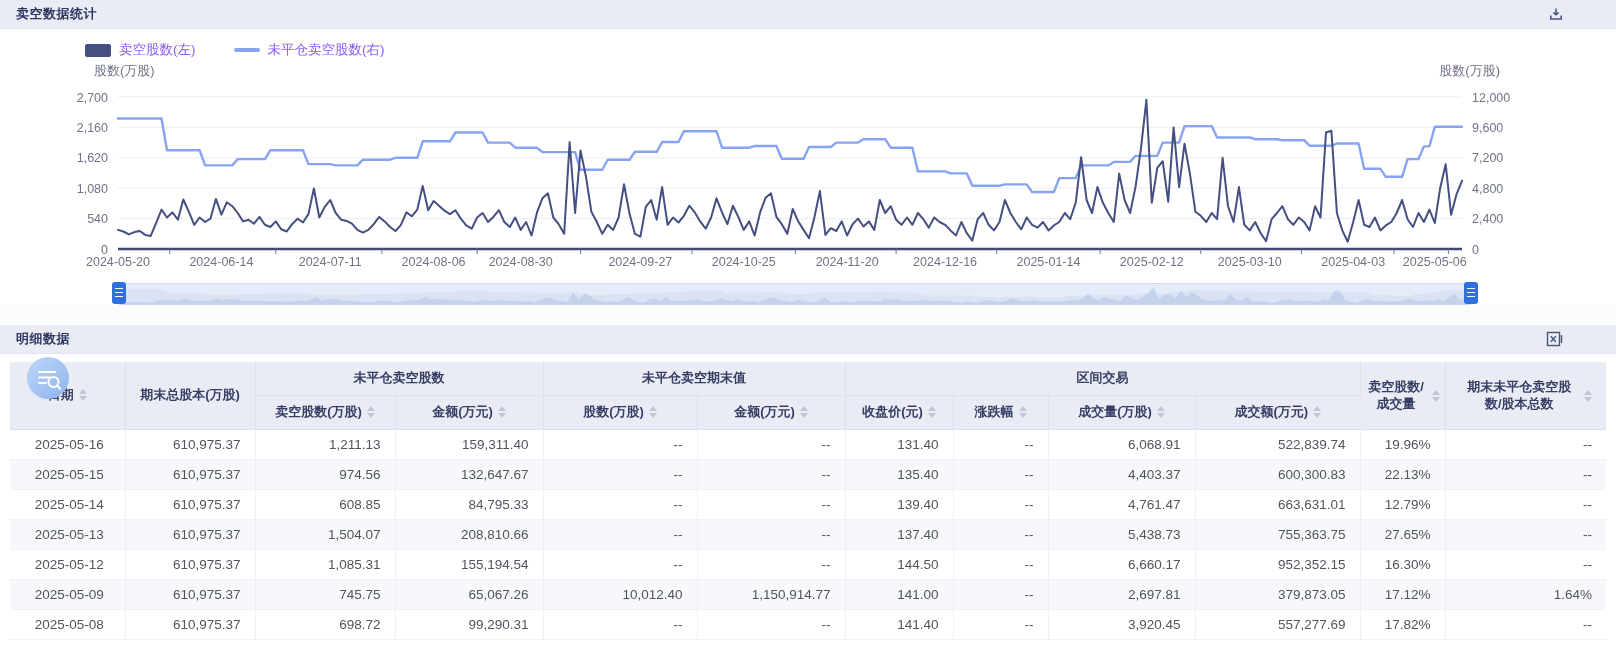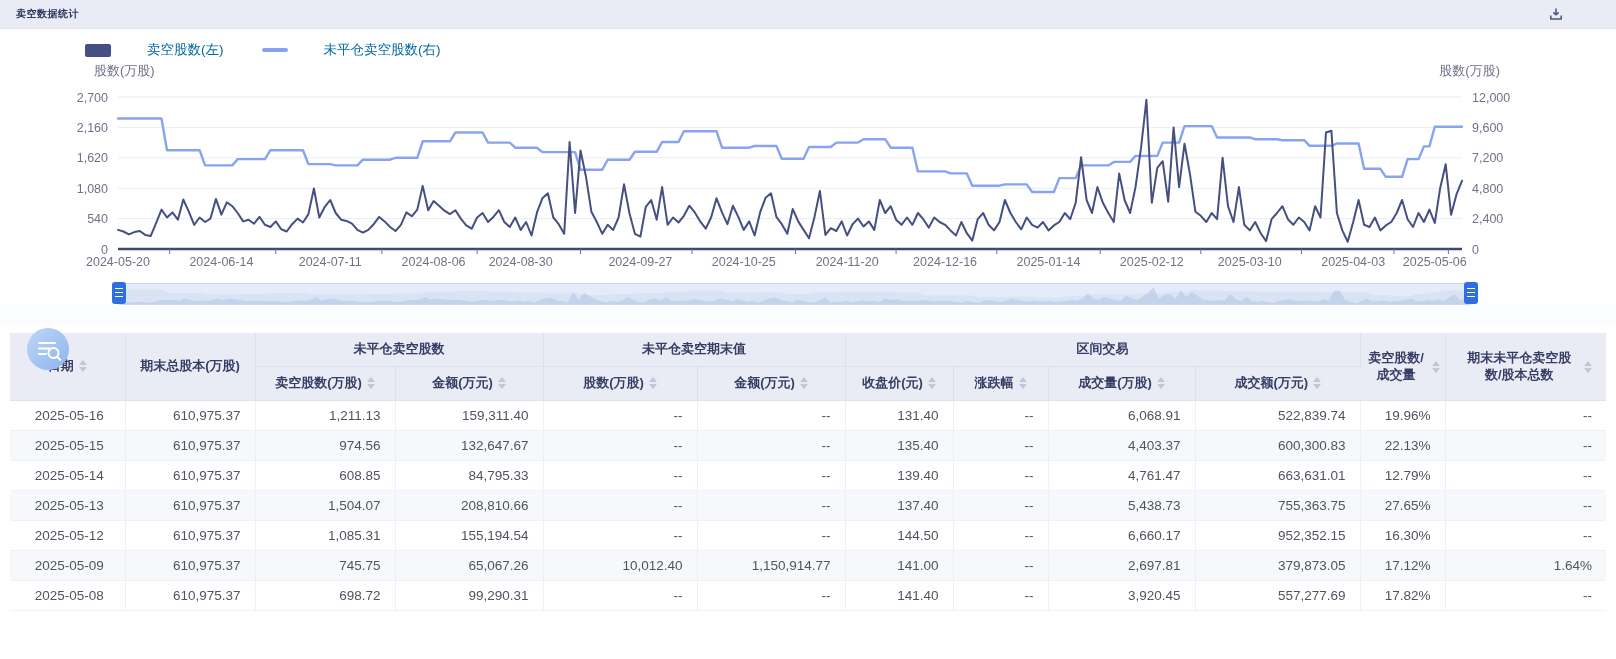"卖空数据统计" .card-title { font-size: 10px -> 13px }
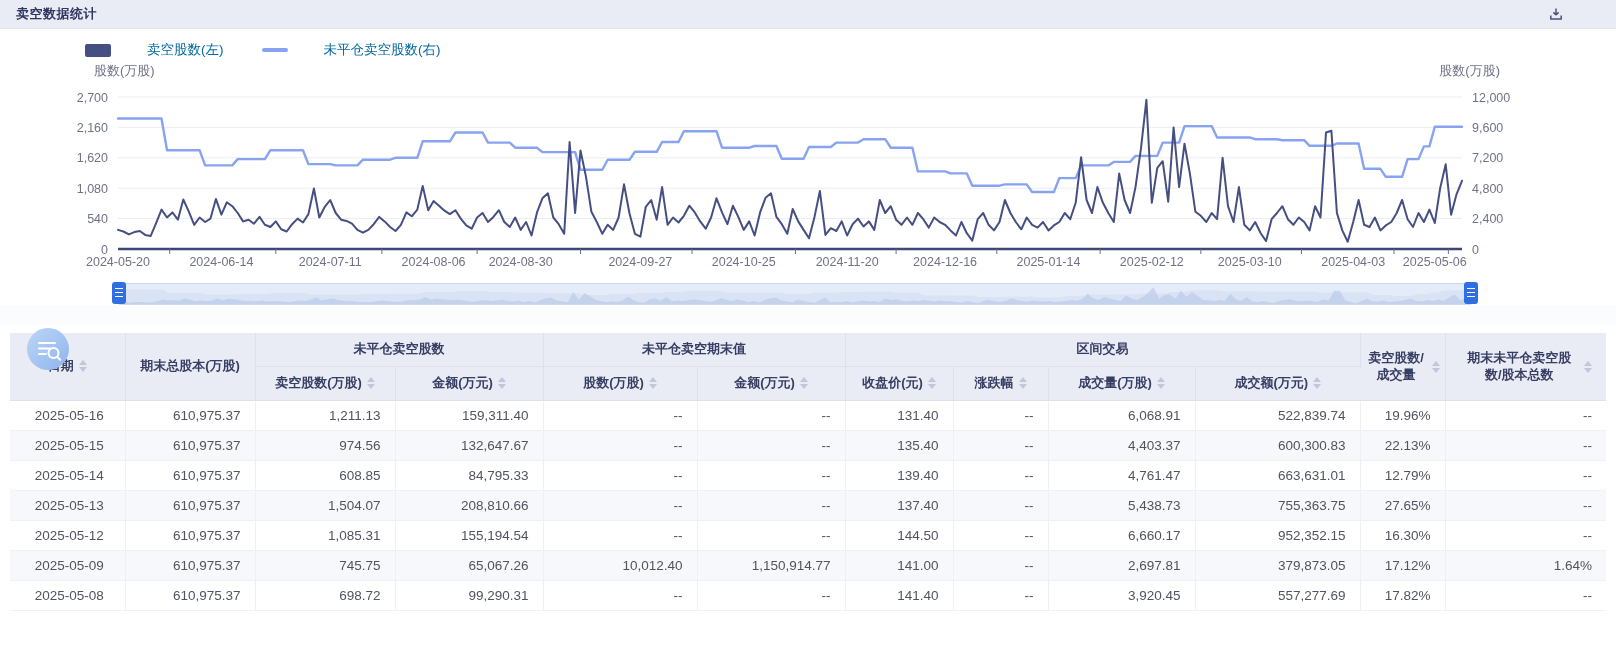"卖空股数(左)" .legend-label { color: #0369a1 -> #8b5cf6; margin-left: 28px -> none }
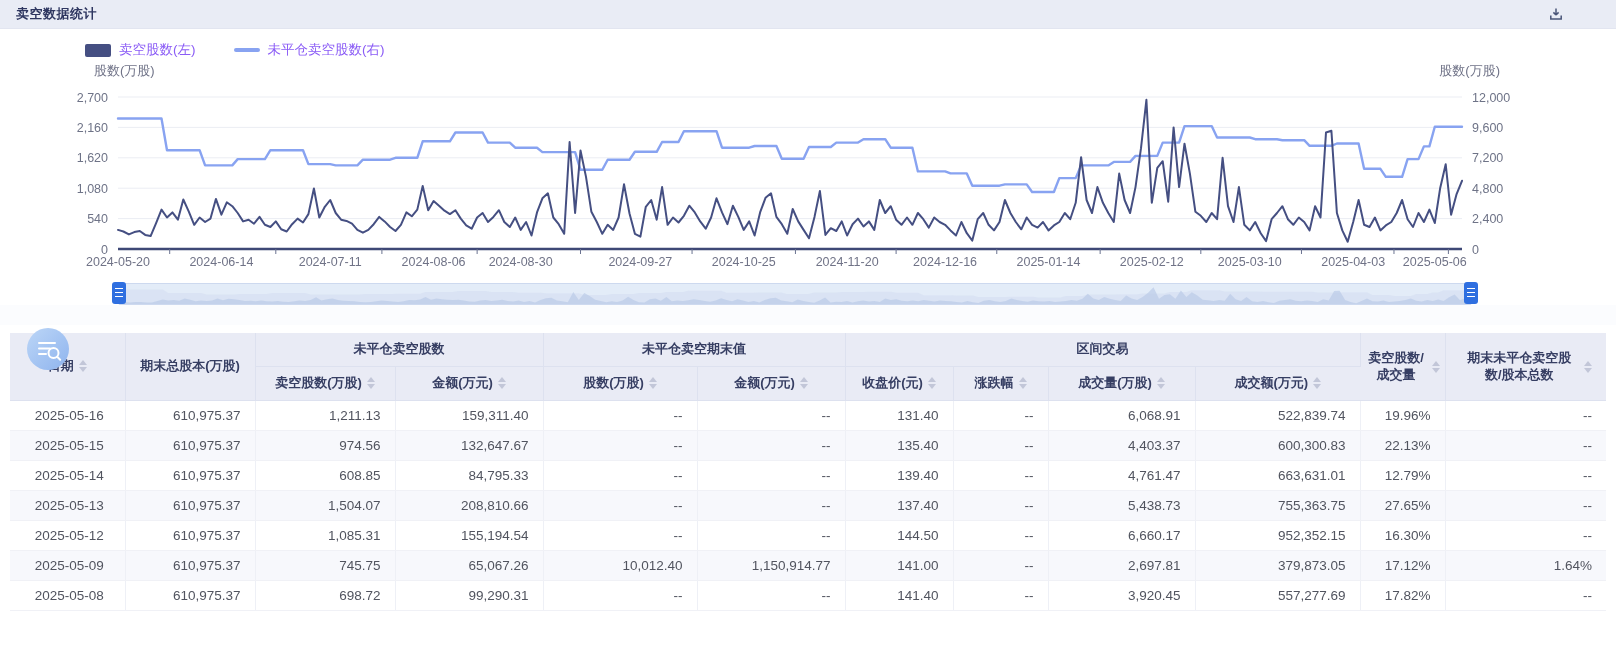"明细数据" div.card-head { html: none -> <div> <span>明细数据</span> <button> <svg> <rect></rect> <path></path> <path></path> </svg> </button> </div> }
